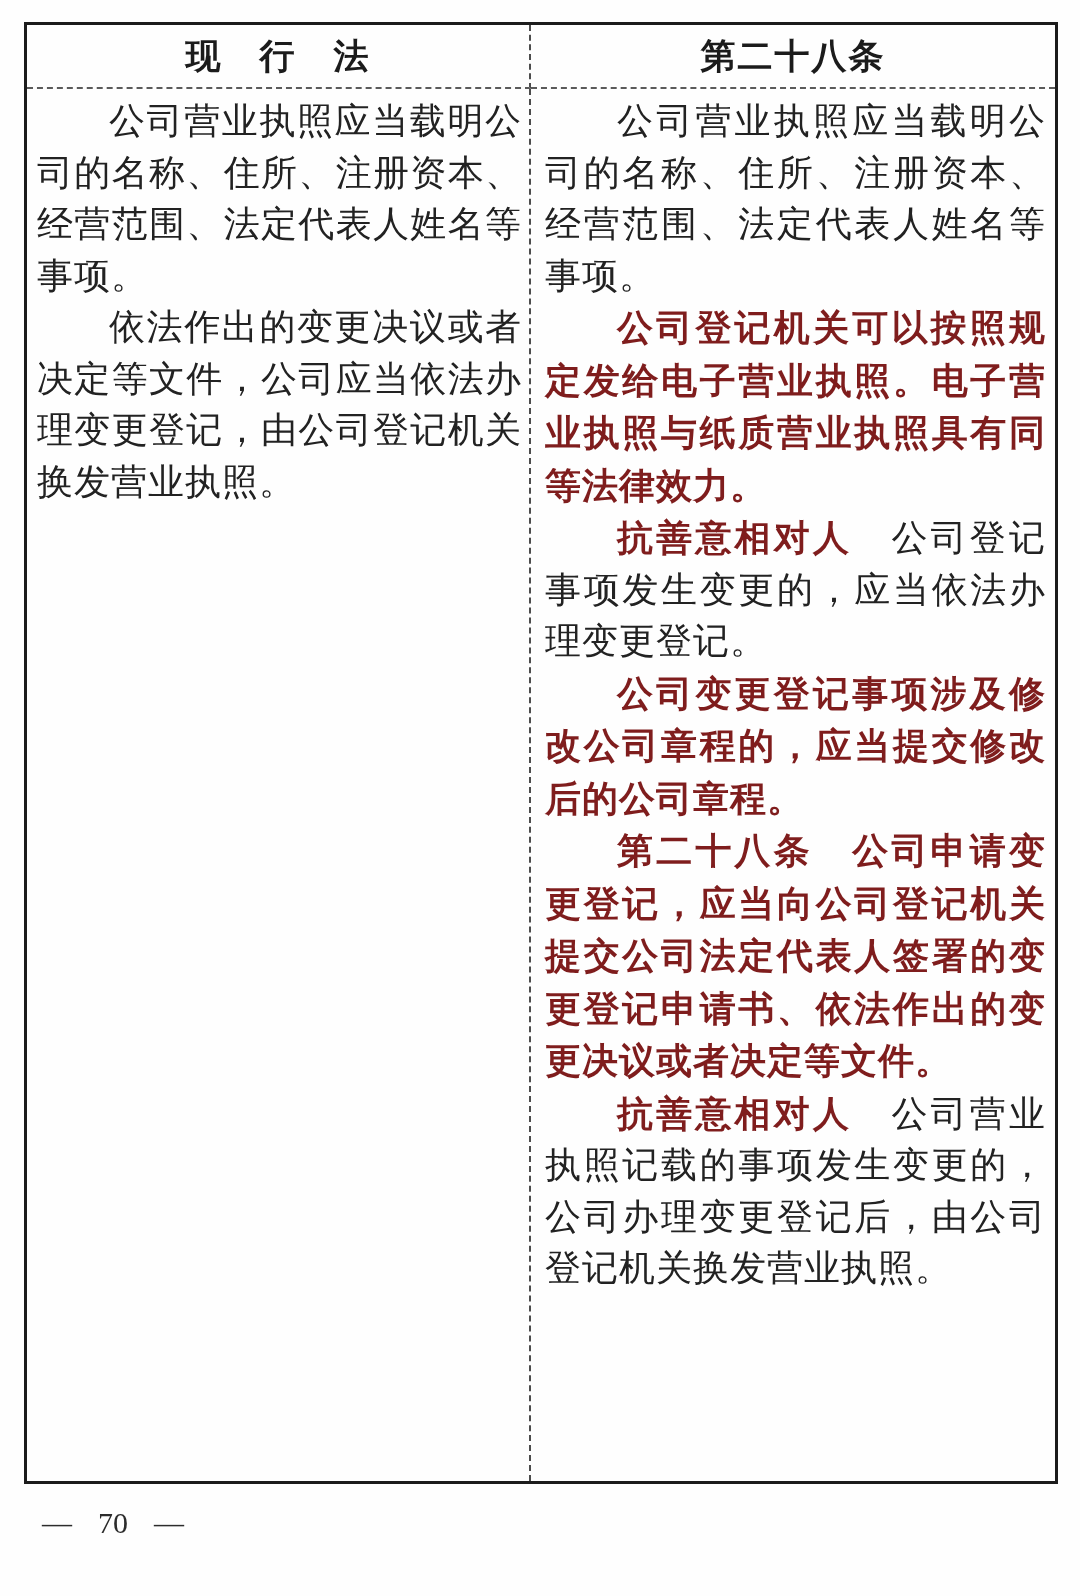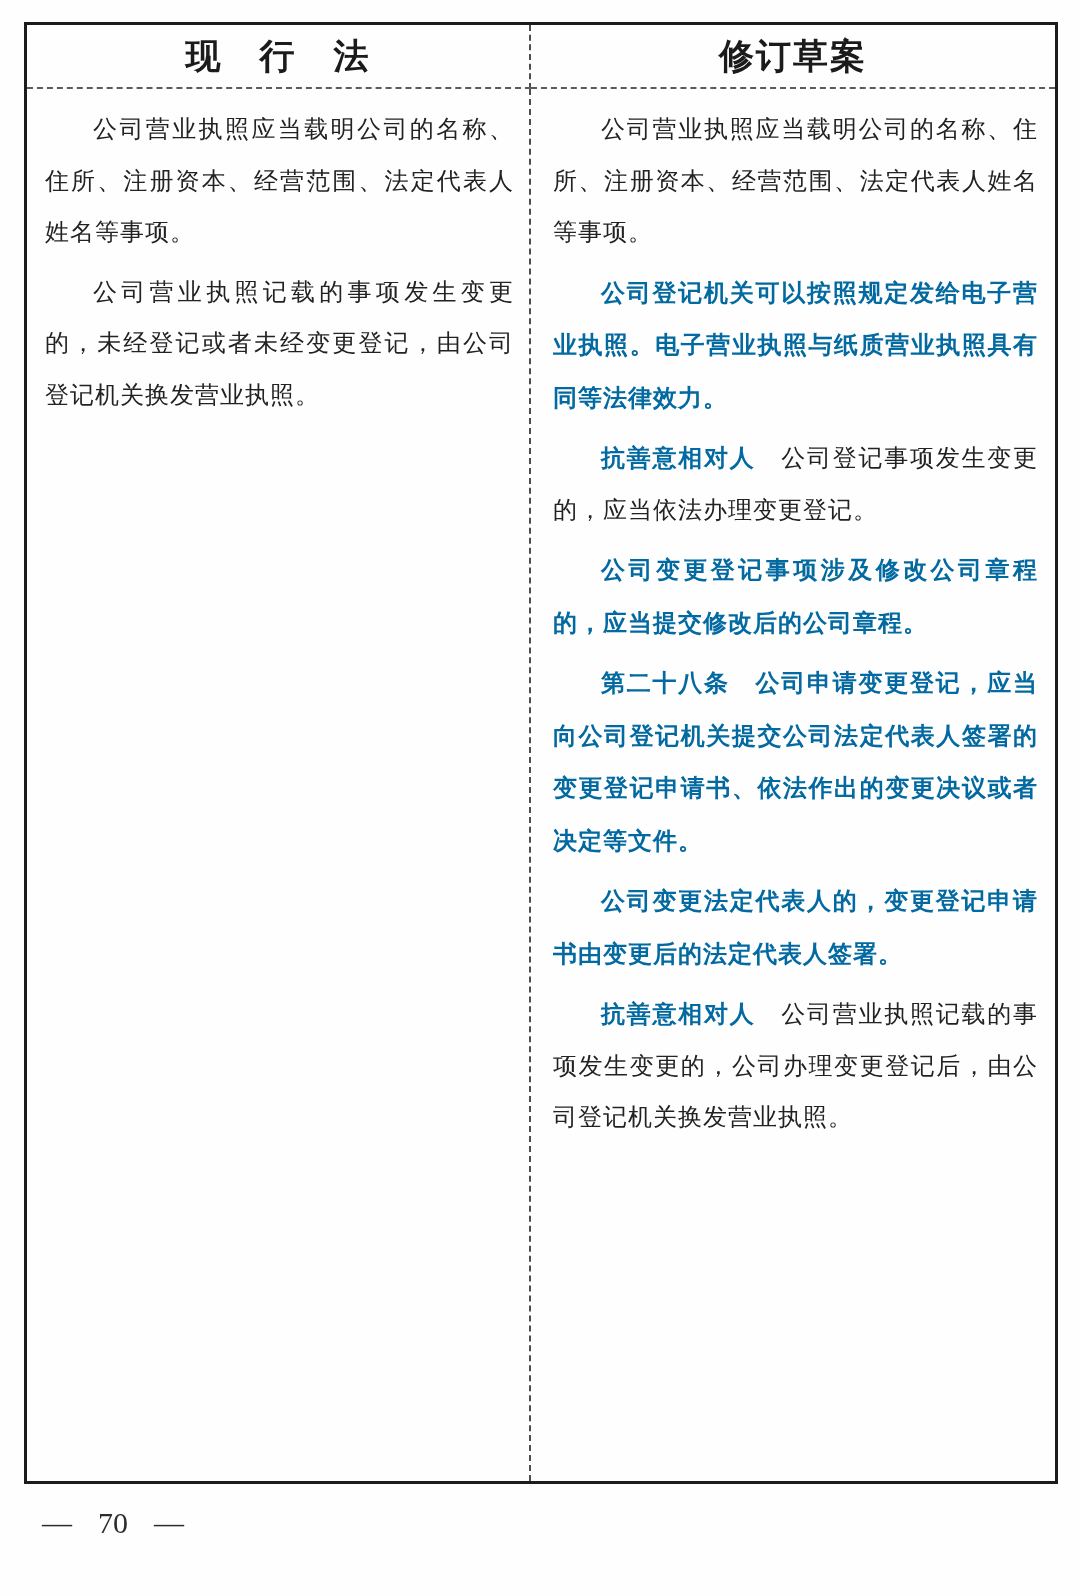"修订草案" div.th { text: 修订草案 -> 第二十八条 }
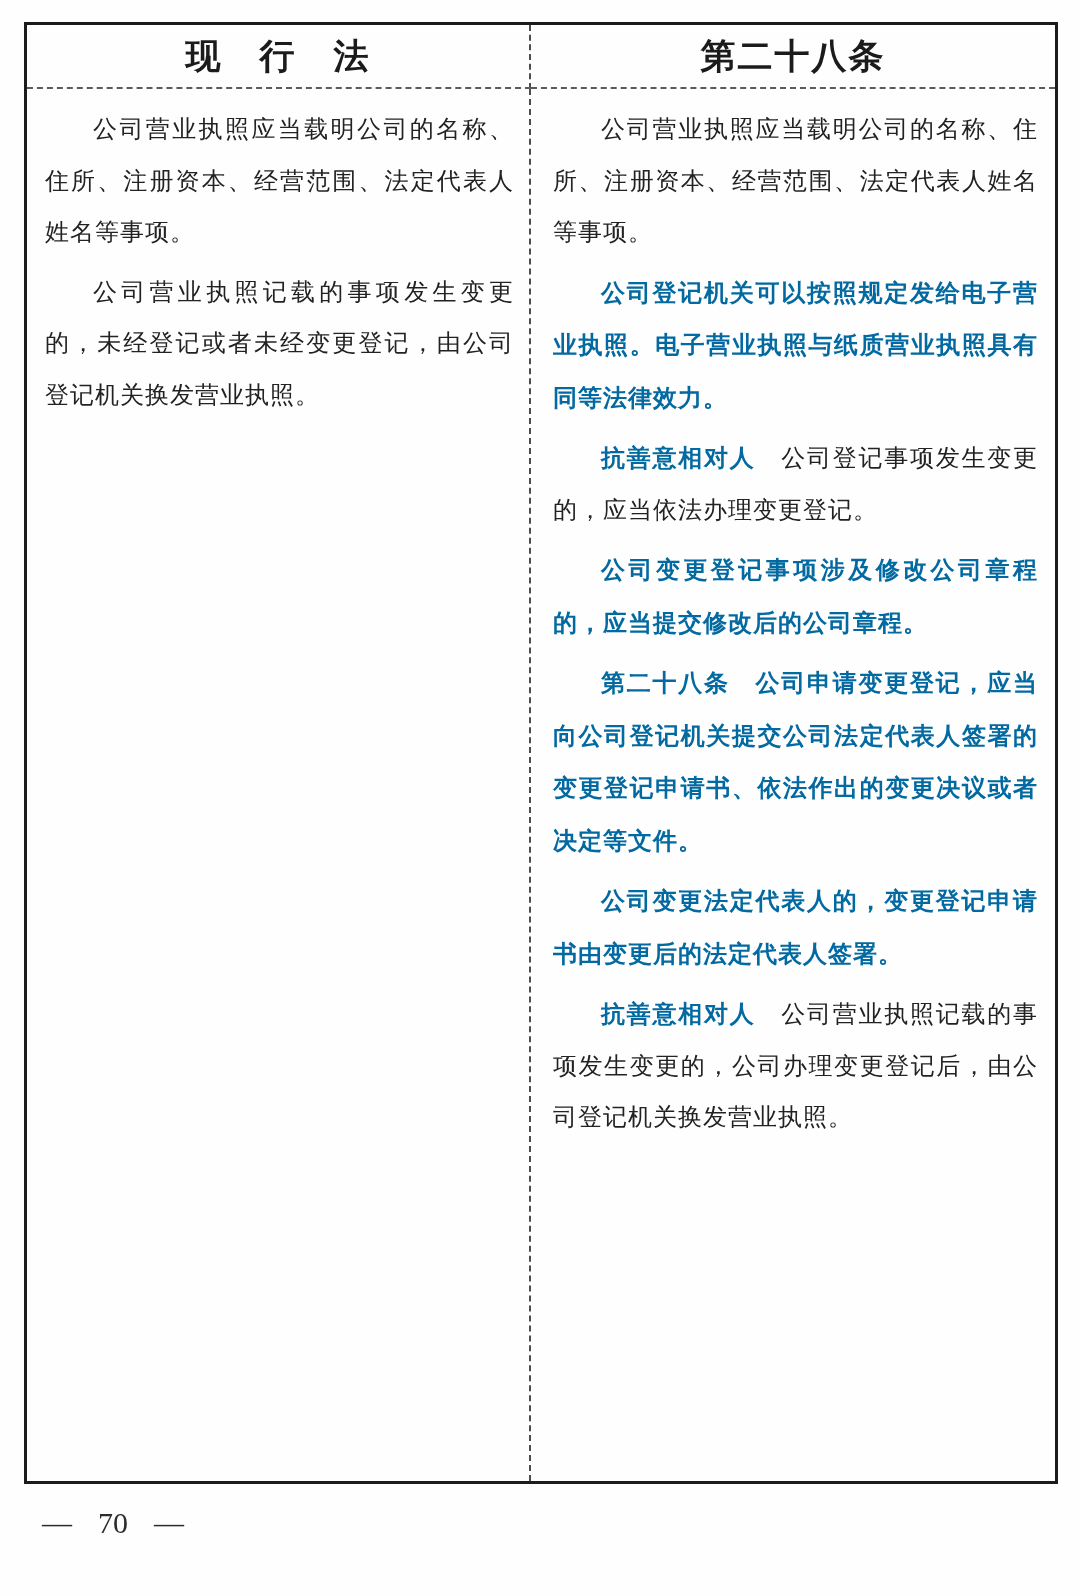"公司营业执照应当载明公司的名称、住所、注册资本、经营范围、法定代表人姓名等事项。" .para { font-size: 24px -> 36px; margin: 8px -> 0 }
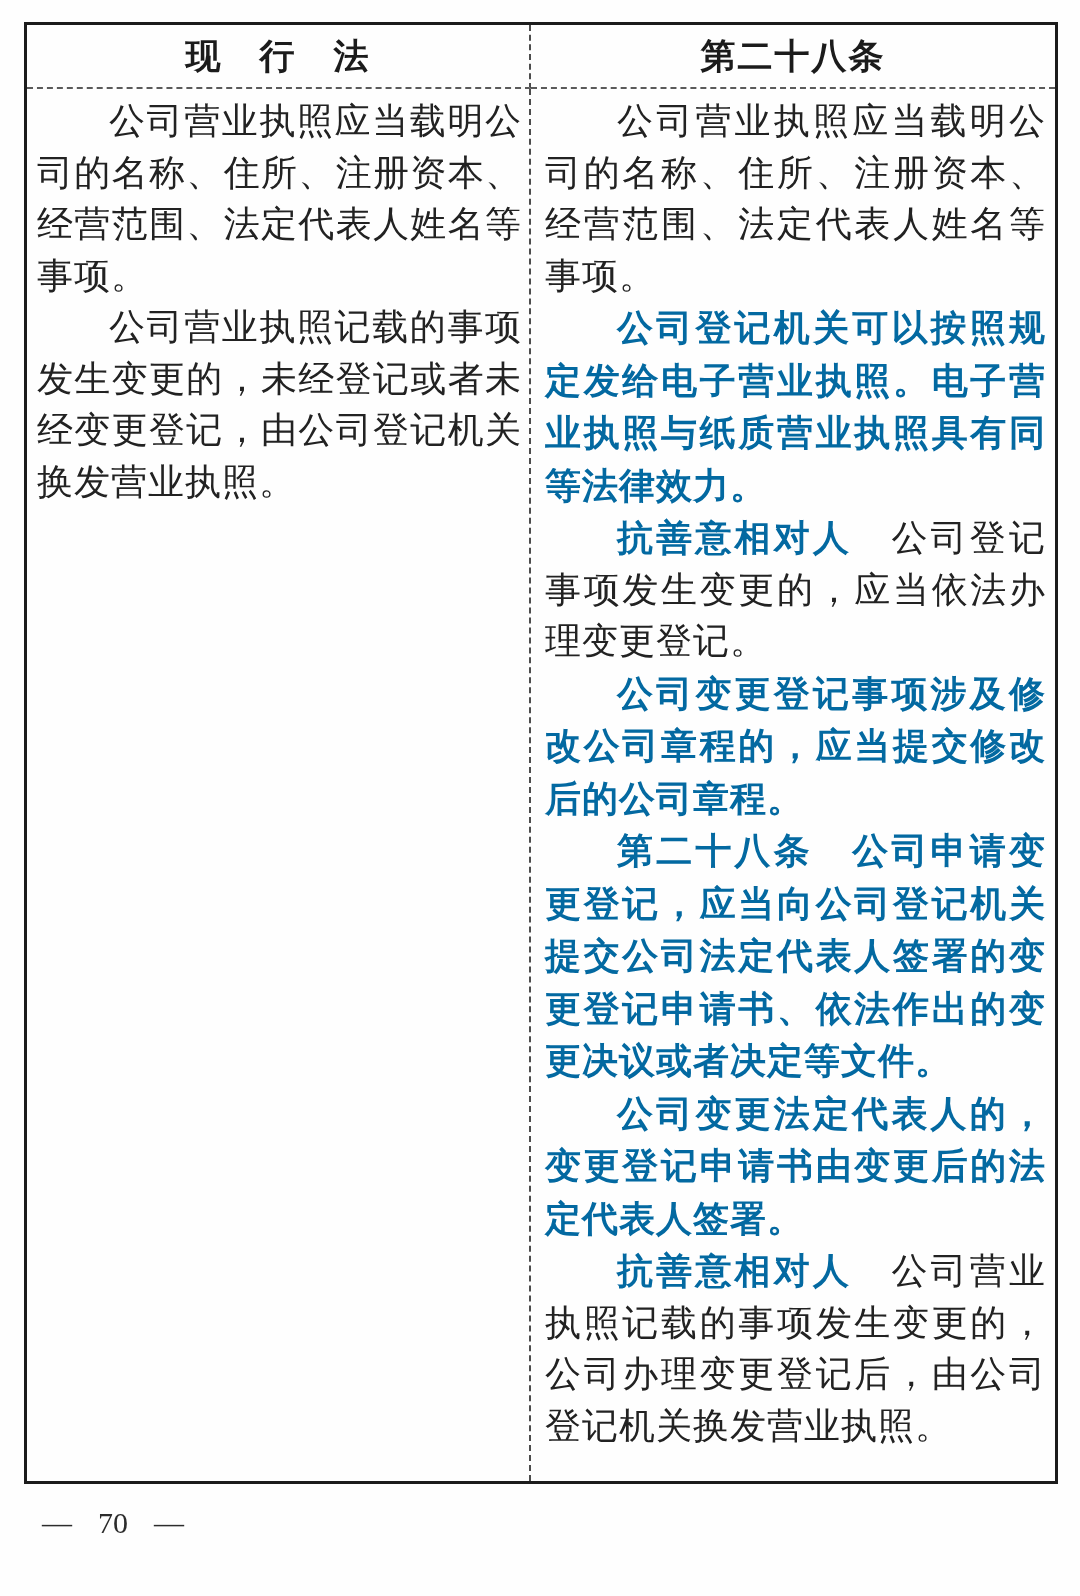"公司营业执照记载的事项发生变更的，未经登记或者未经变更登记，由公司登记机关换发营" span.run { text: 公司营业执照记载的事项发生变更的，未经登记或者未经 -> 依法作出的变更决议或者决定等文件，公司应当依法办理 }
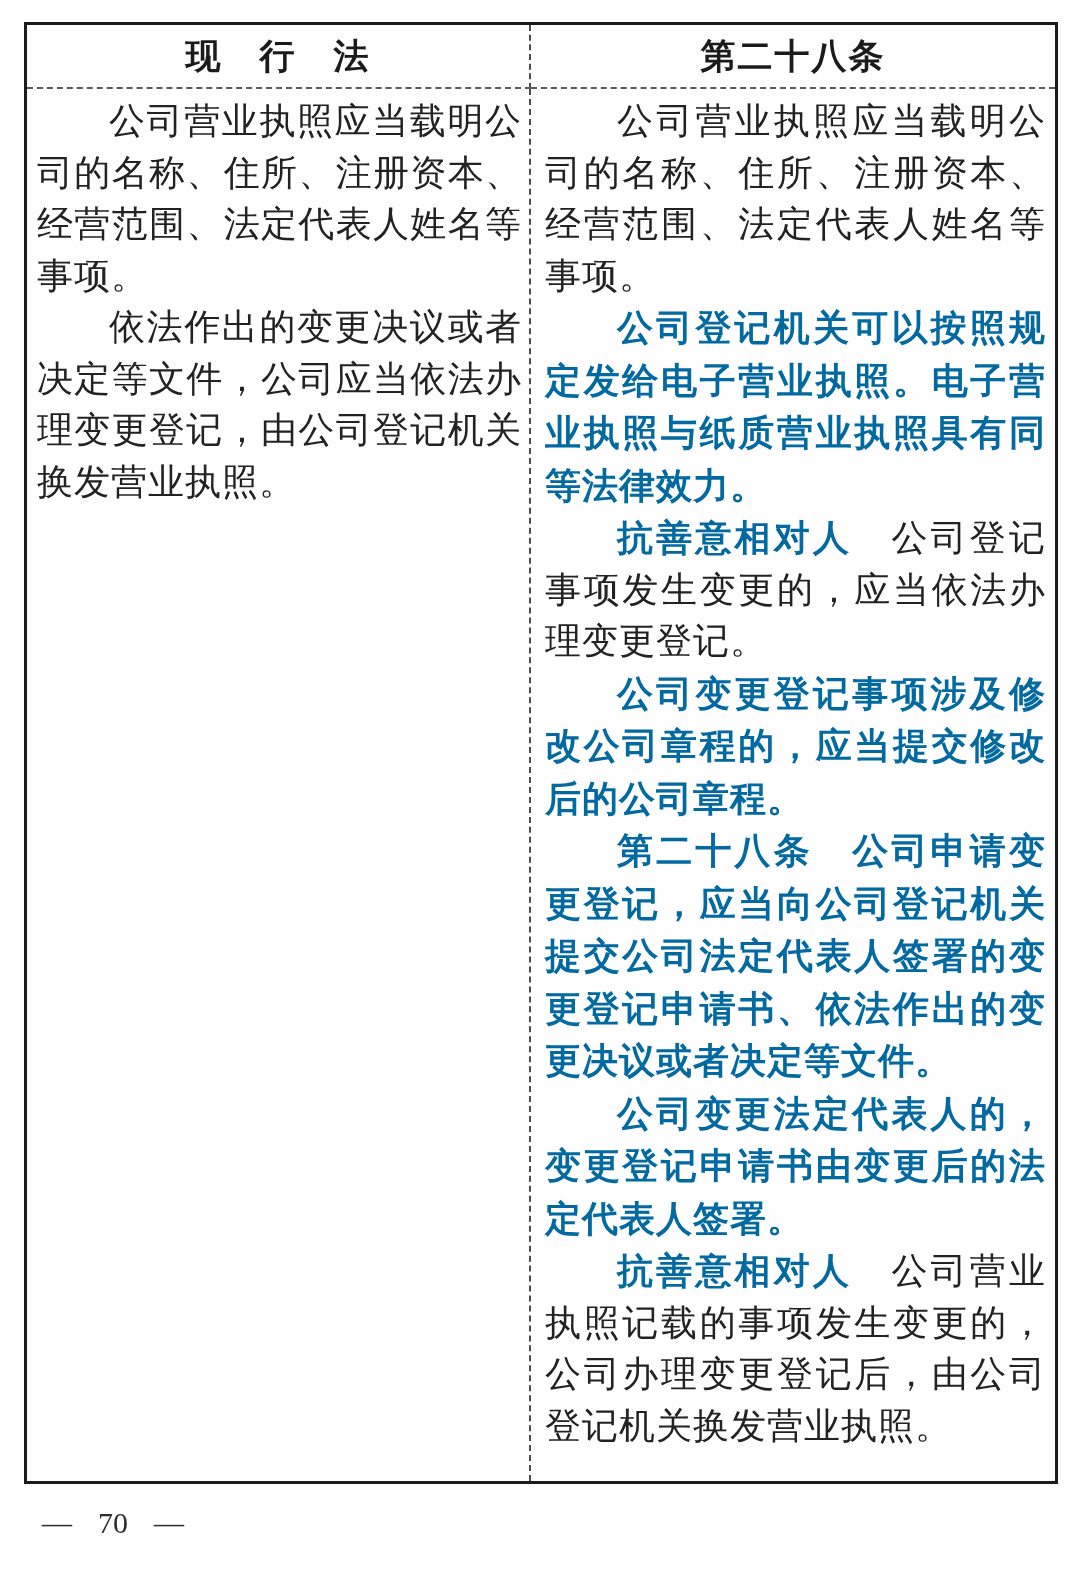"公司登记机关可以按照规定发给电子营业执照。电子营业执照与纸质营业执照具有同等法律" .run.bold { color: #0369a1 -> #7f1d1d }
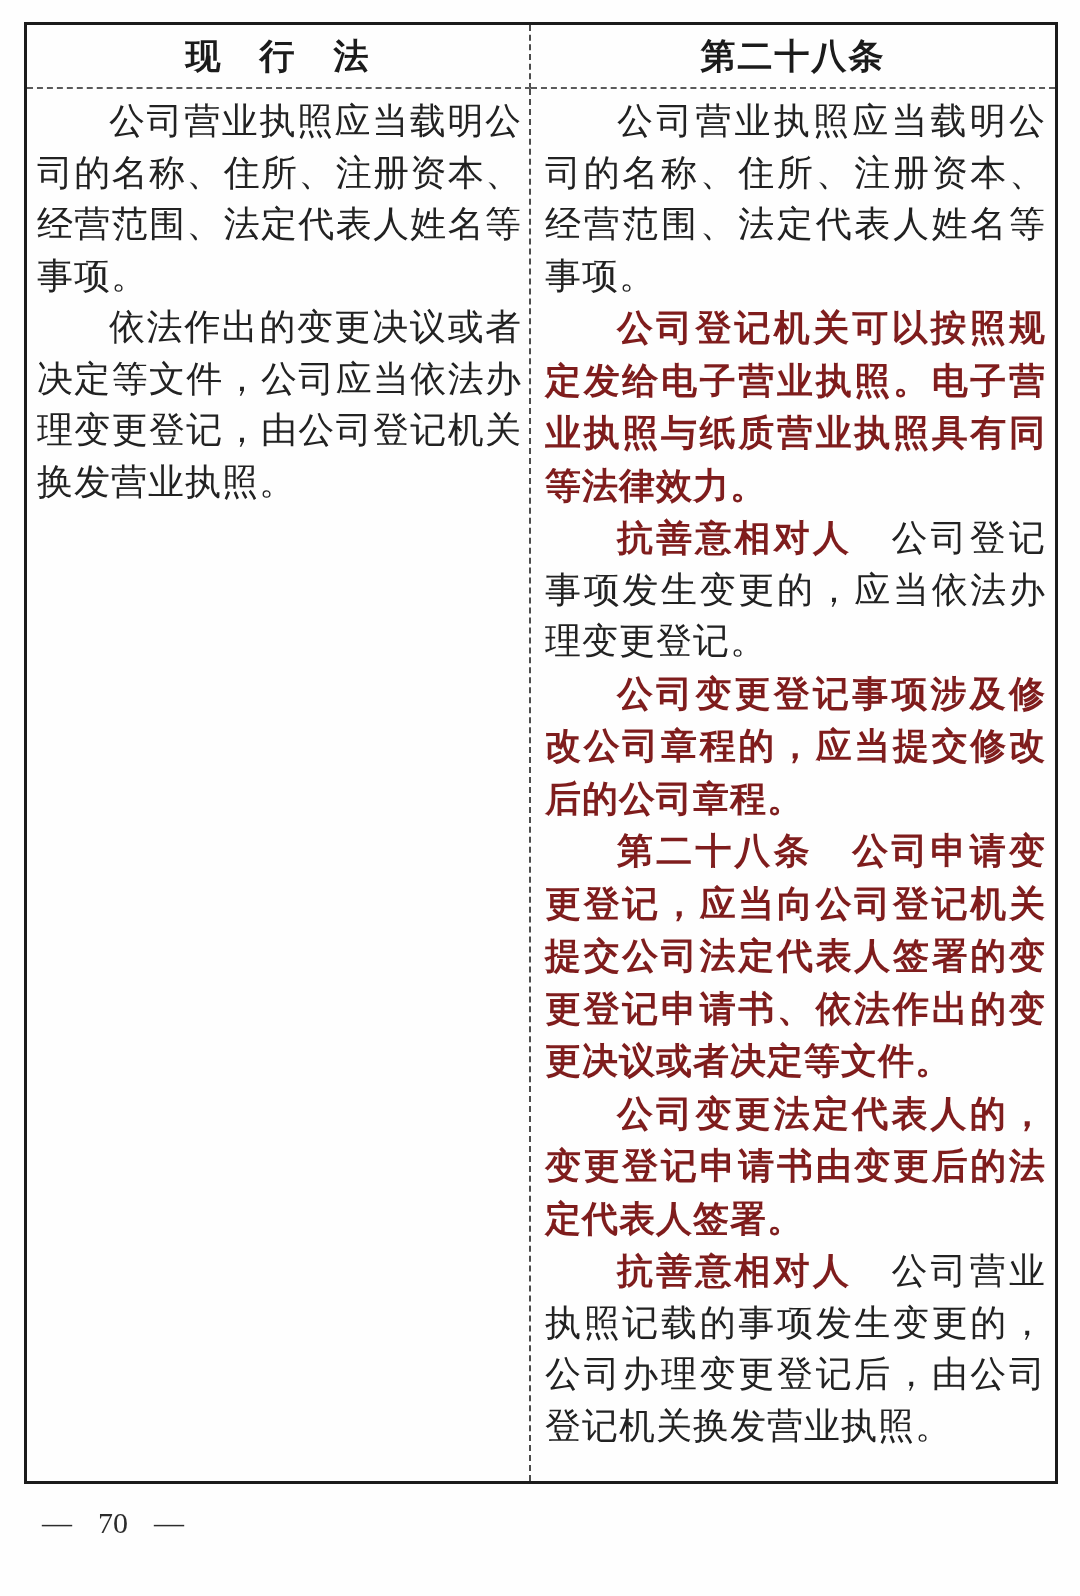"公司变更法定代表人的，变更登记申请书由变更后的法定代表人签署。" p.para { html: <p><b>公司变更法定代表人的，变更登记申请书由变更后的法定代表人签署。</b></p> -> none }
